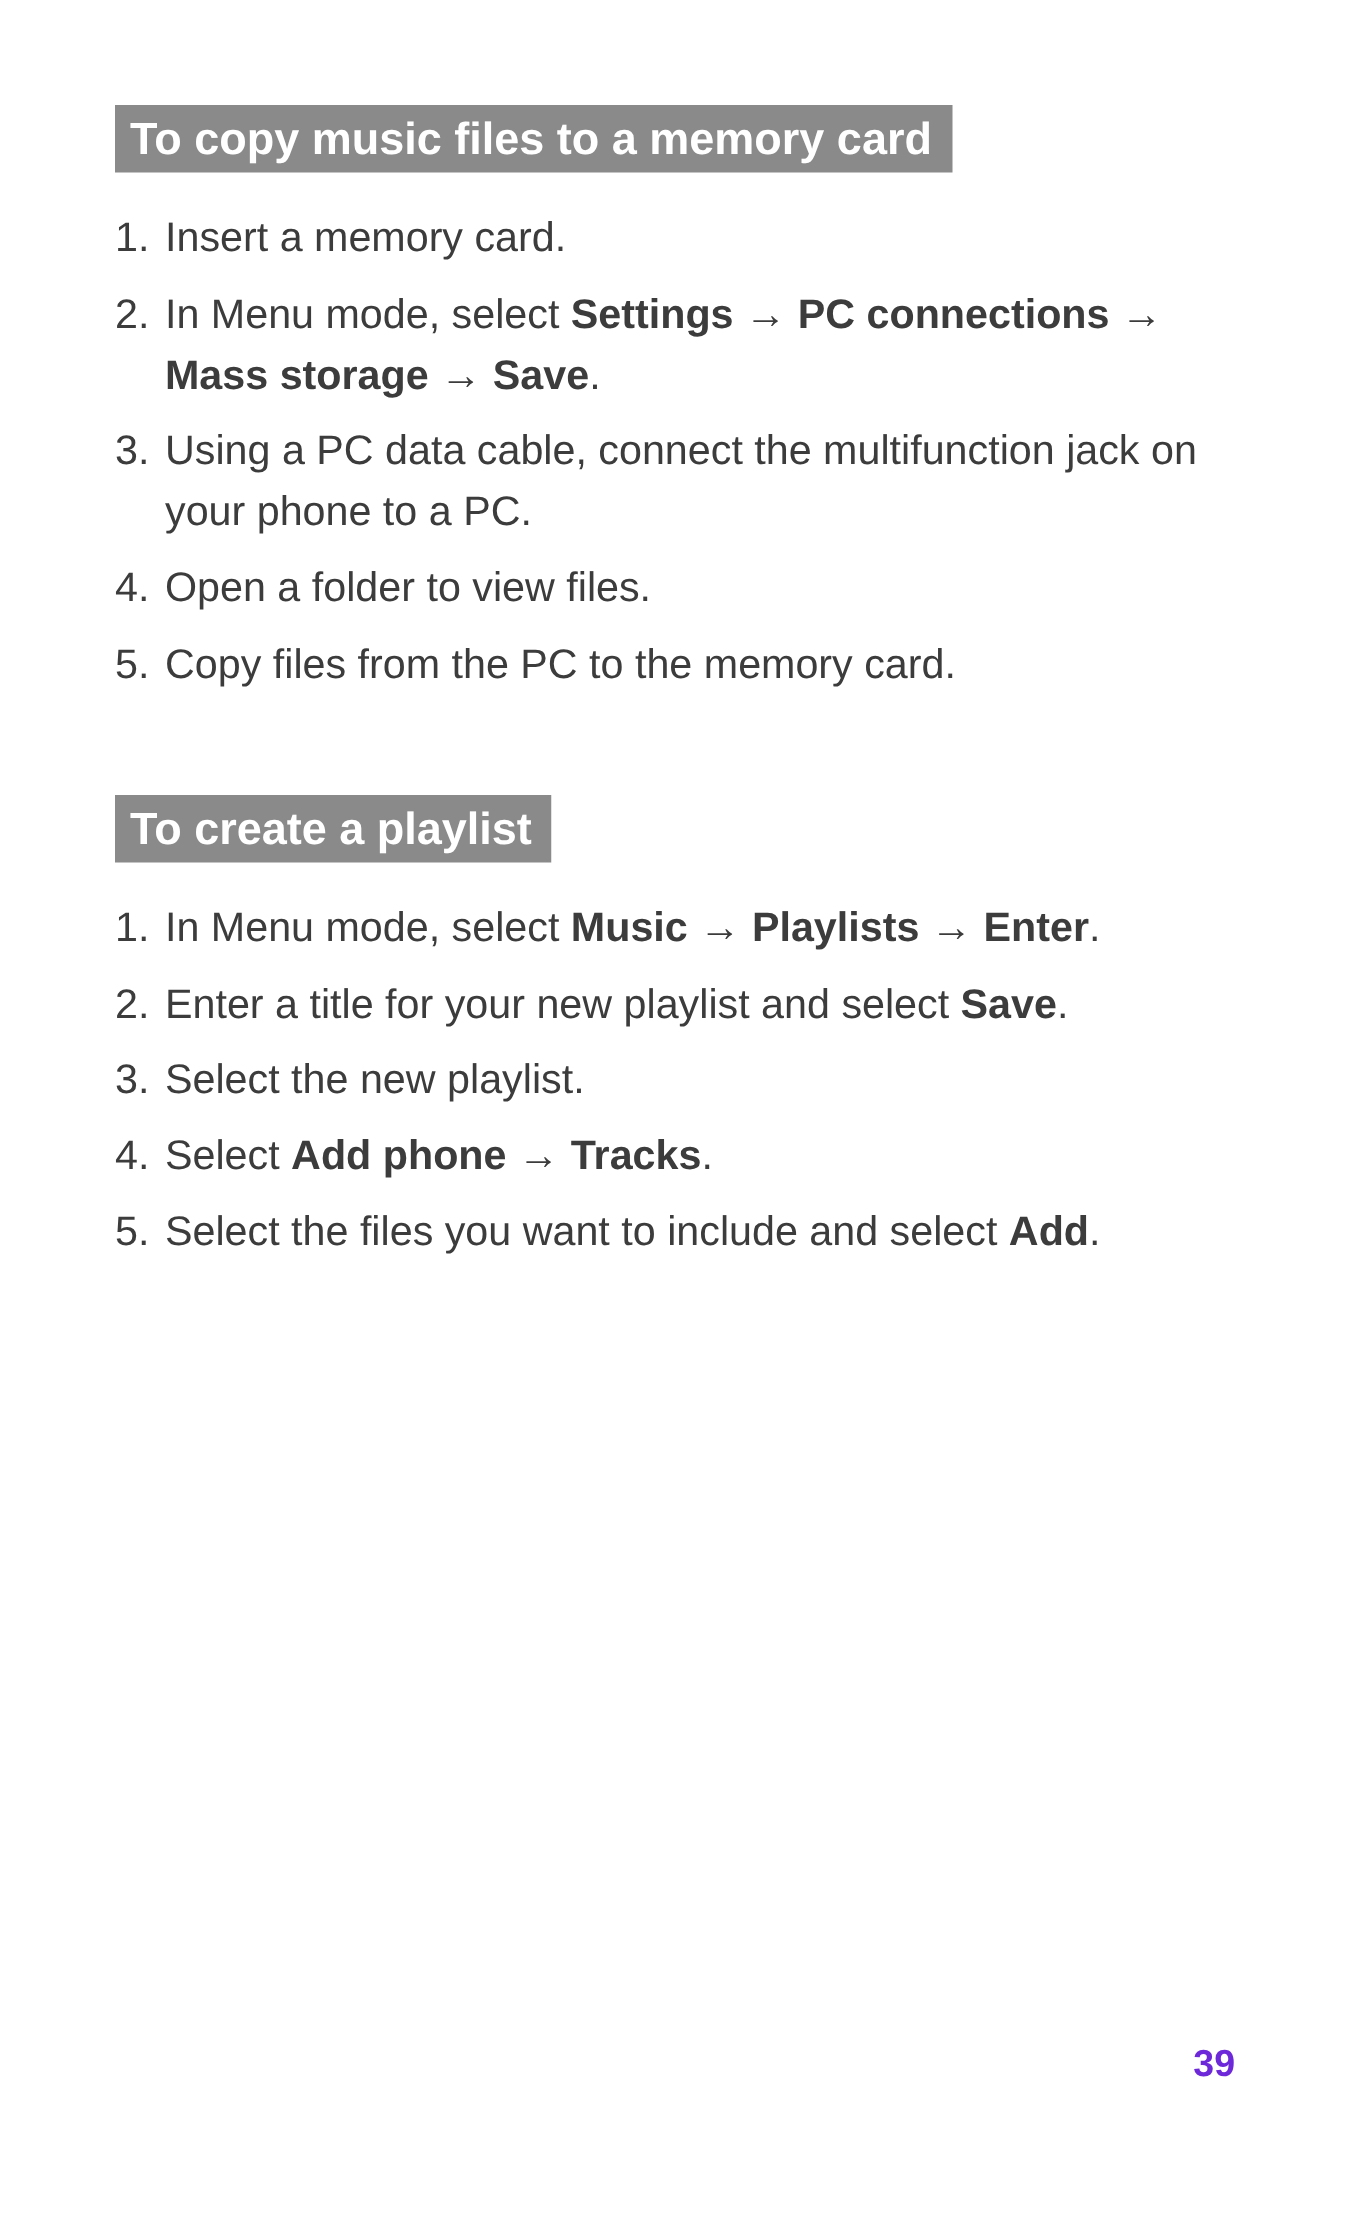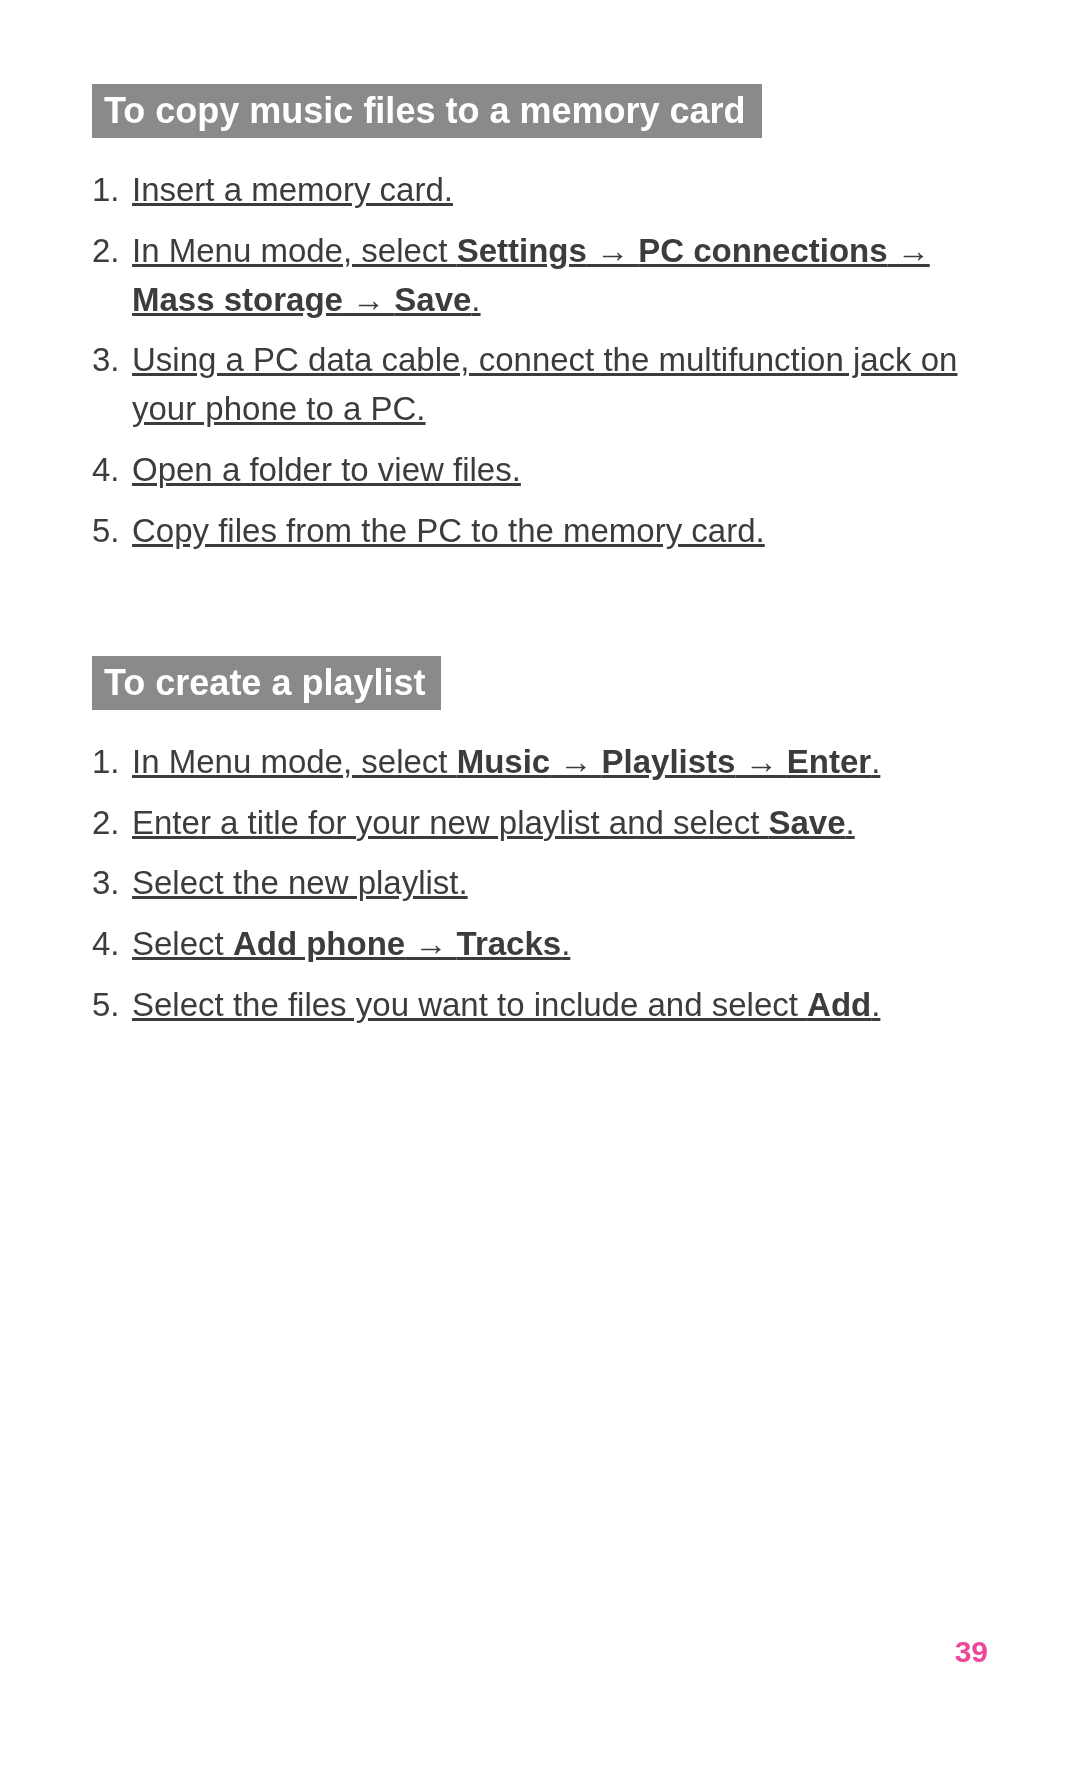"Insert a memory card." ol > li { text-decoration: underline -> none }
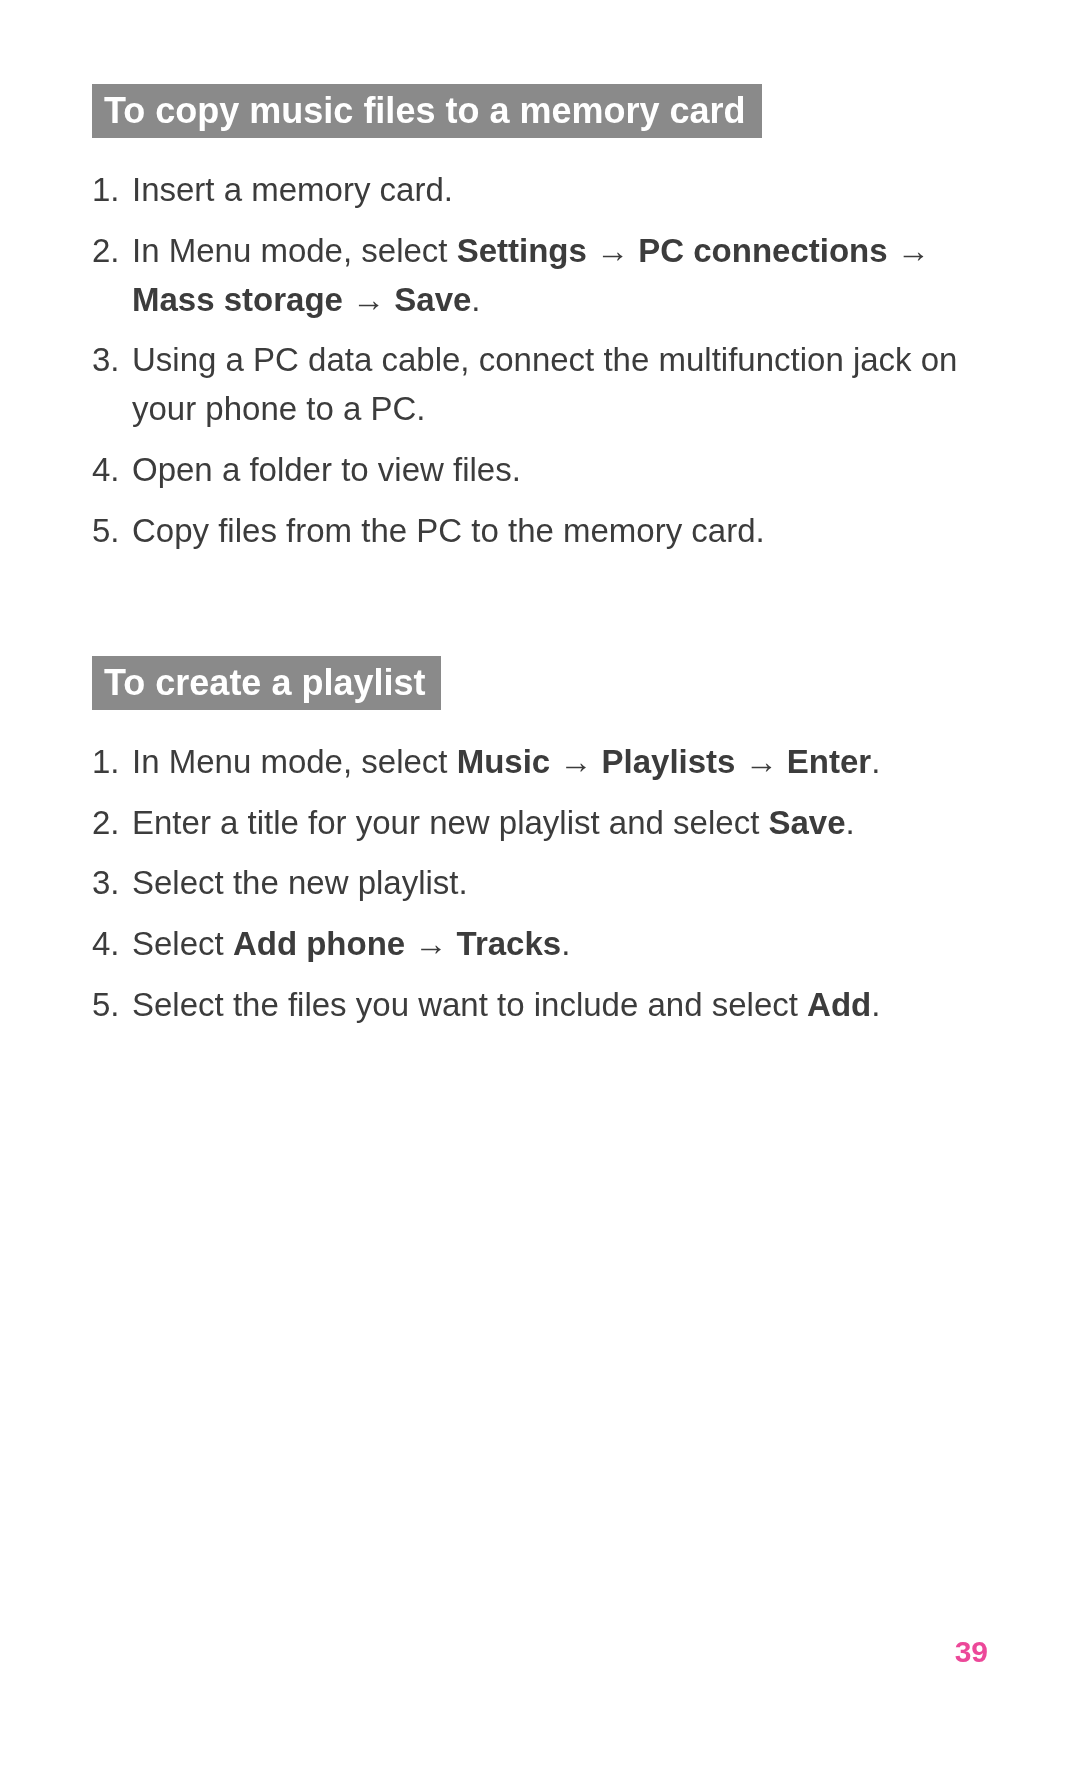"To create a playlist" .section-heading.second { margin-top: 88px -> 68px }
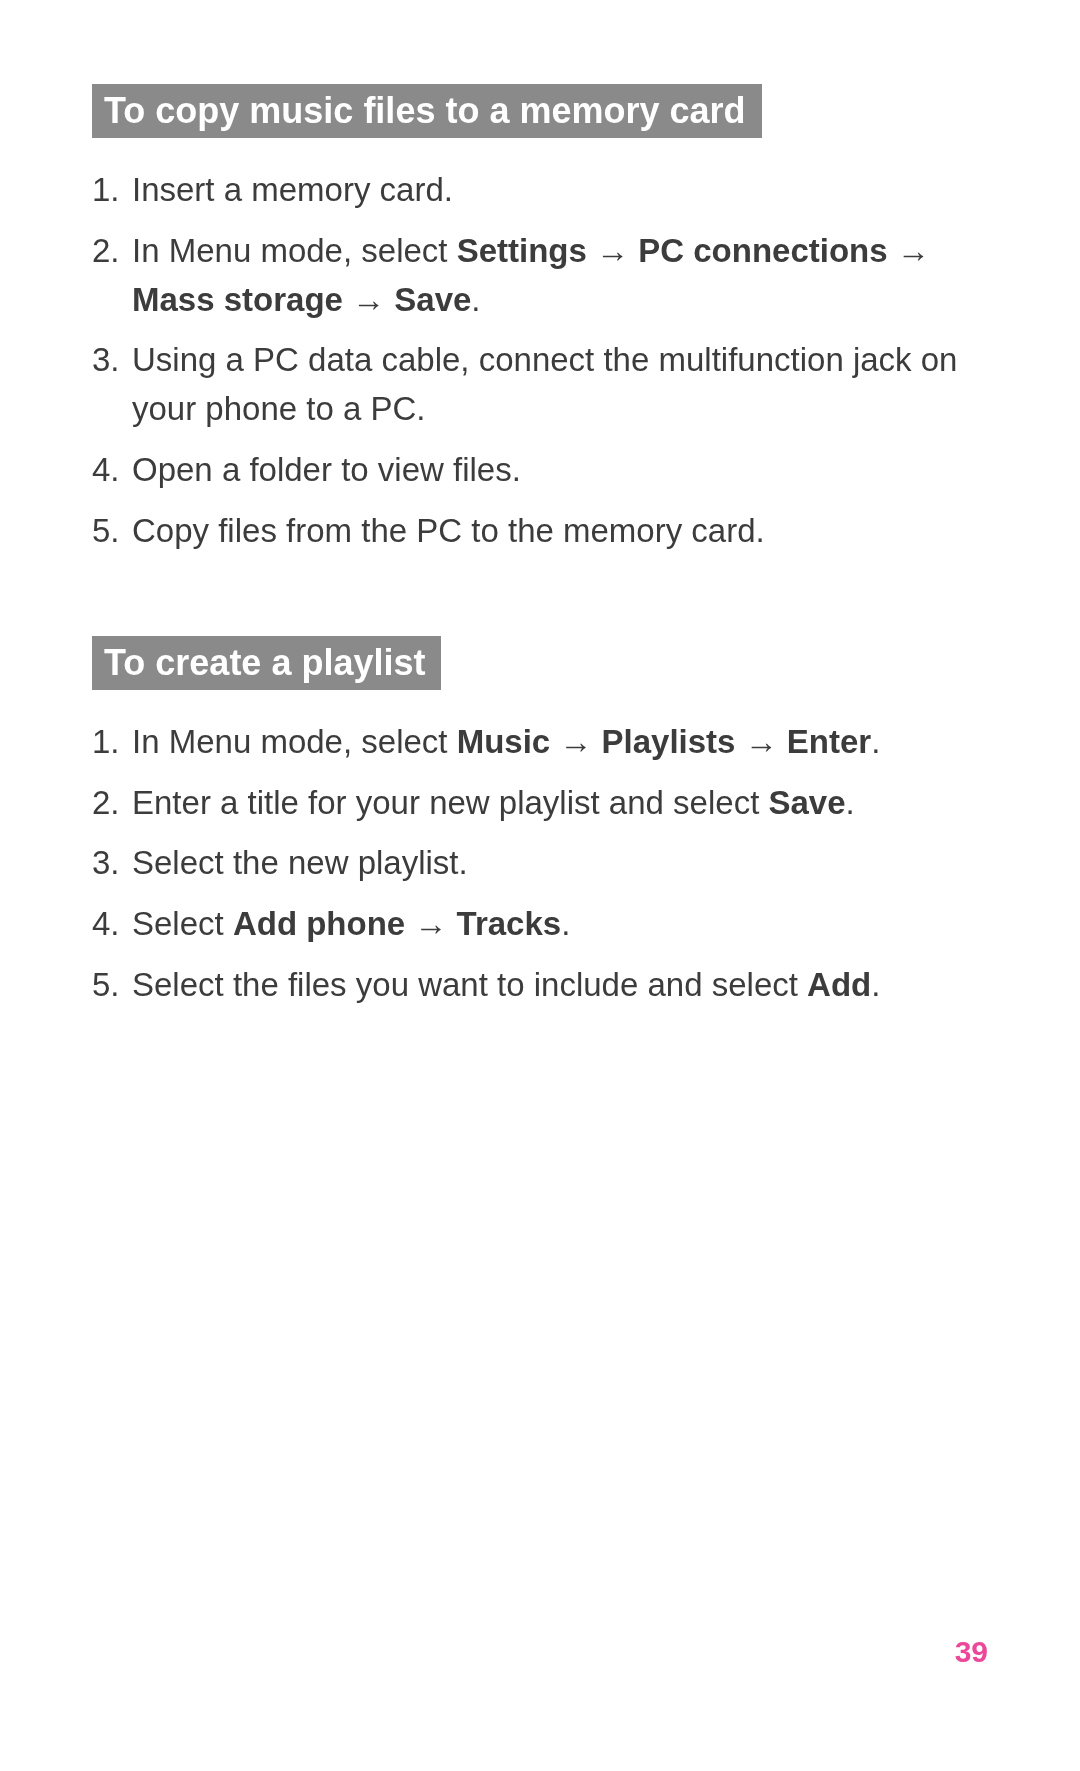"39" .page-number { color: #ec4899 -> #6d28d9 }
